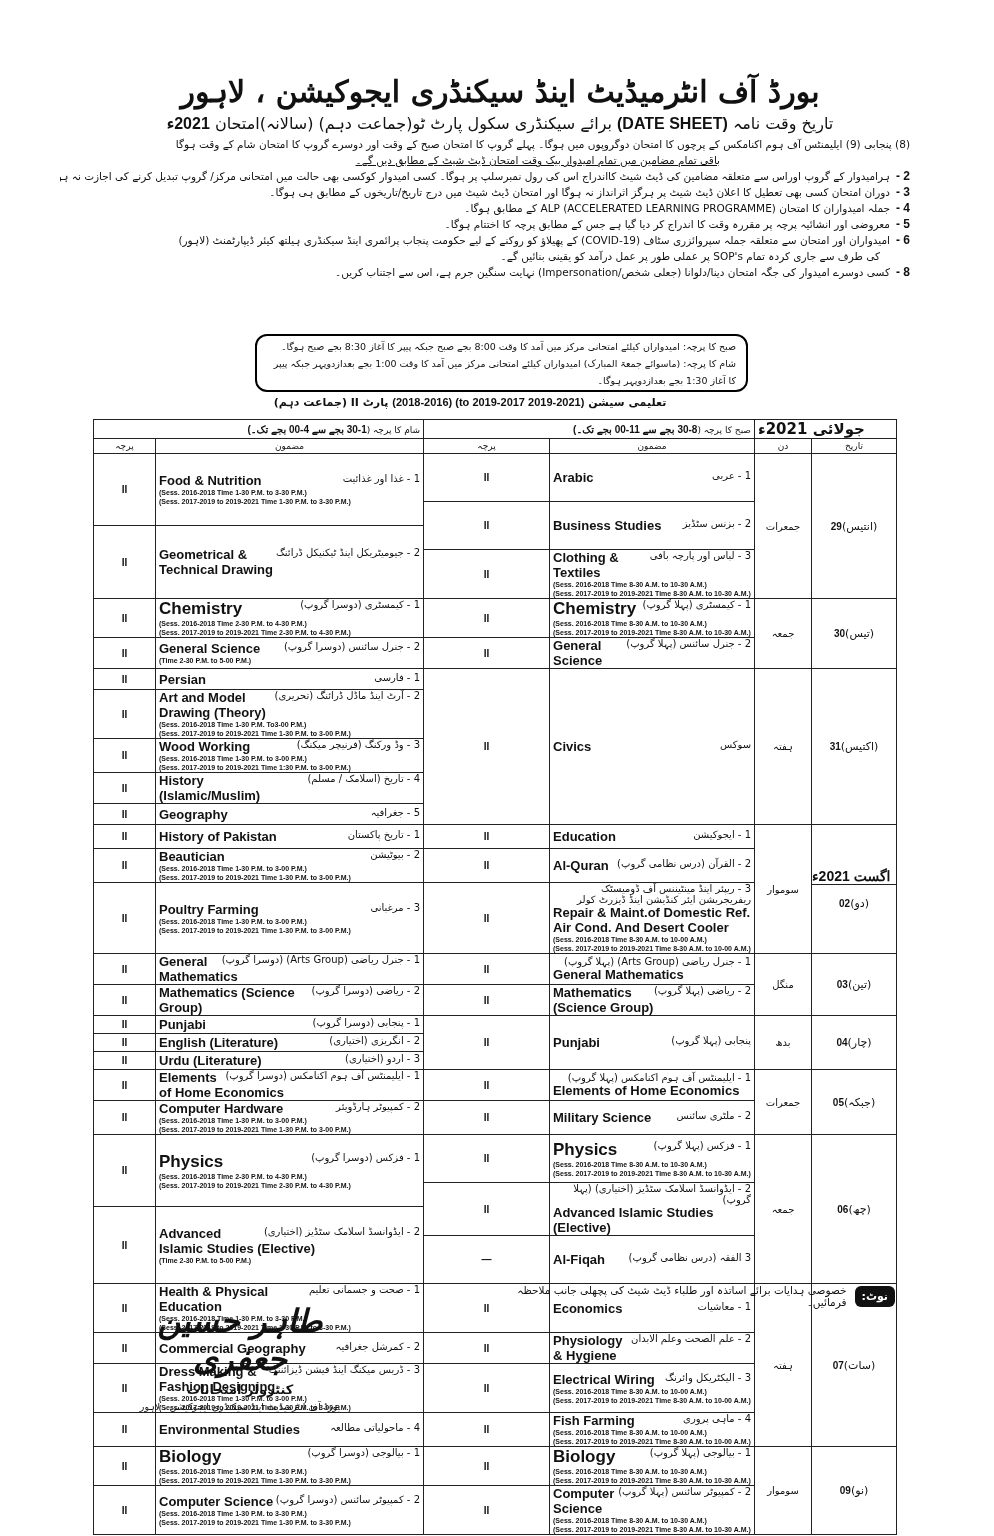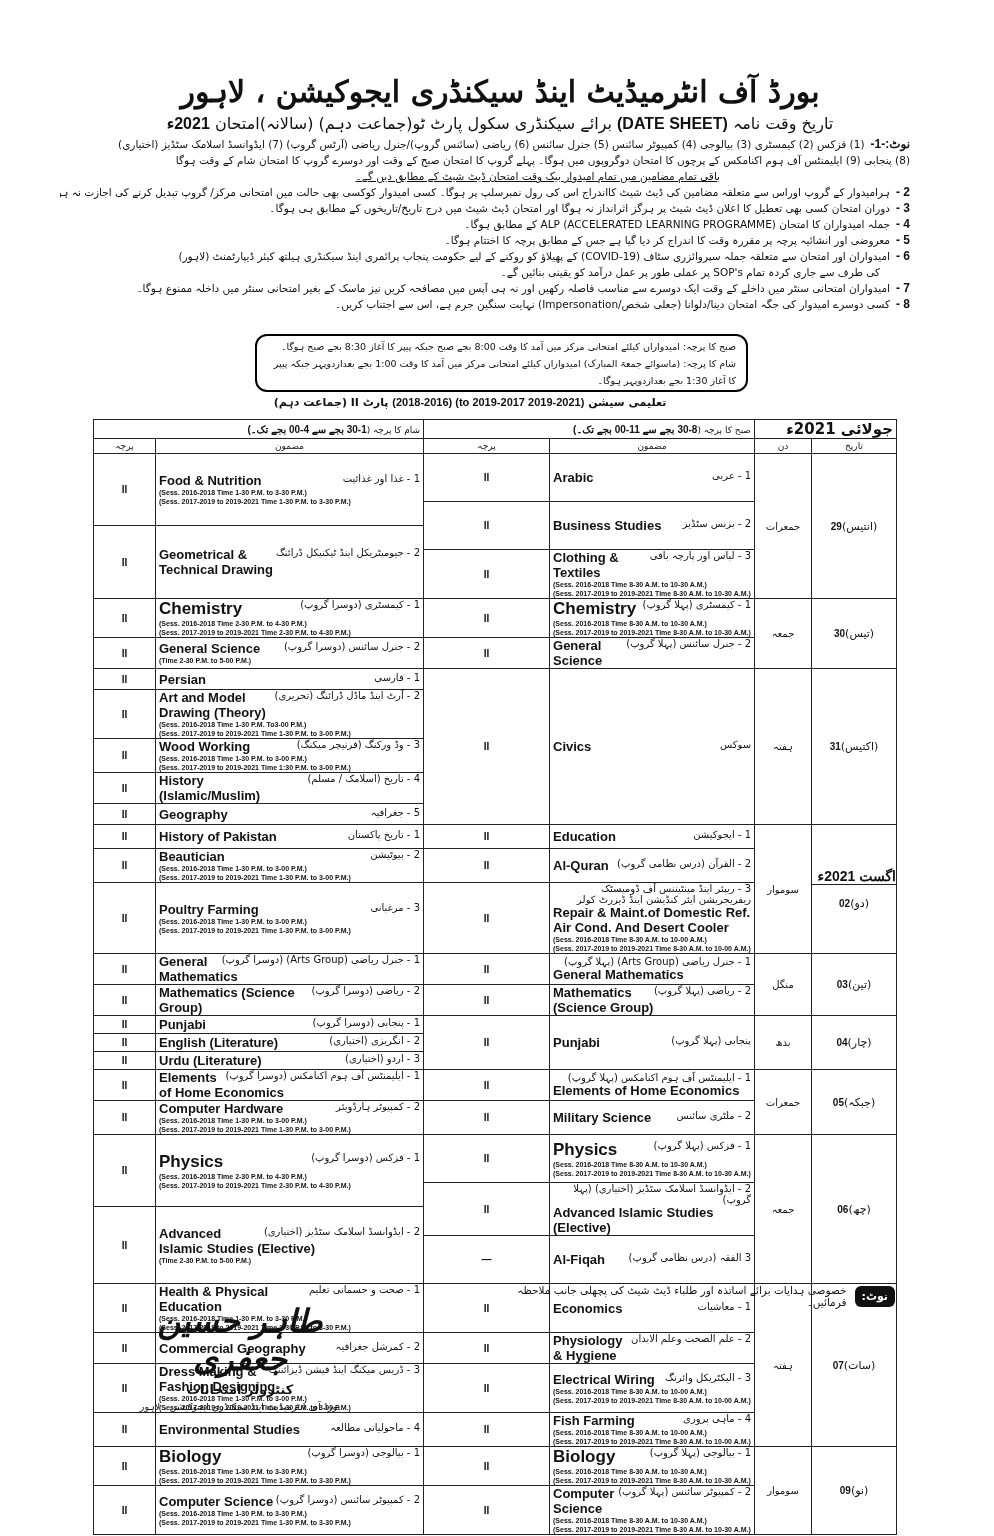"نوٹ:-1-(1) فزکس (2) کیمسٹری (3)" div.row { html: <div><span>نوٹ:-1-</span><span>(1) فزکس (2) کیمسٹری (3) بیالوجی (4) کمپیوٹر سائنس (5) جنرل سائنس (6) ریاضی (سائنس گروپ)/جنرل ریاضی (آرٹس گروپ) (7) ایڈوانسڈ اسلامک سٹڈیز (اختیاری)</span></div> -> none }
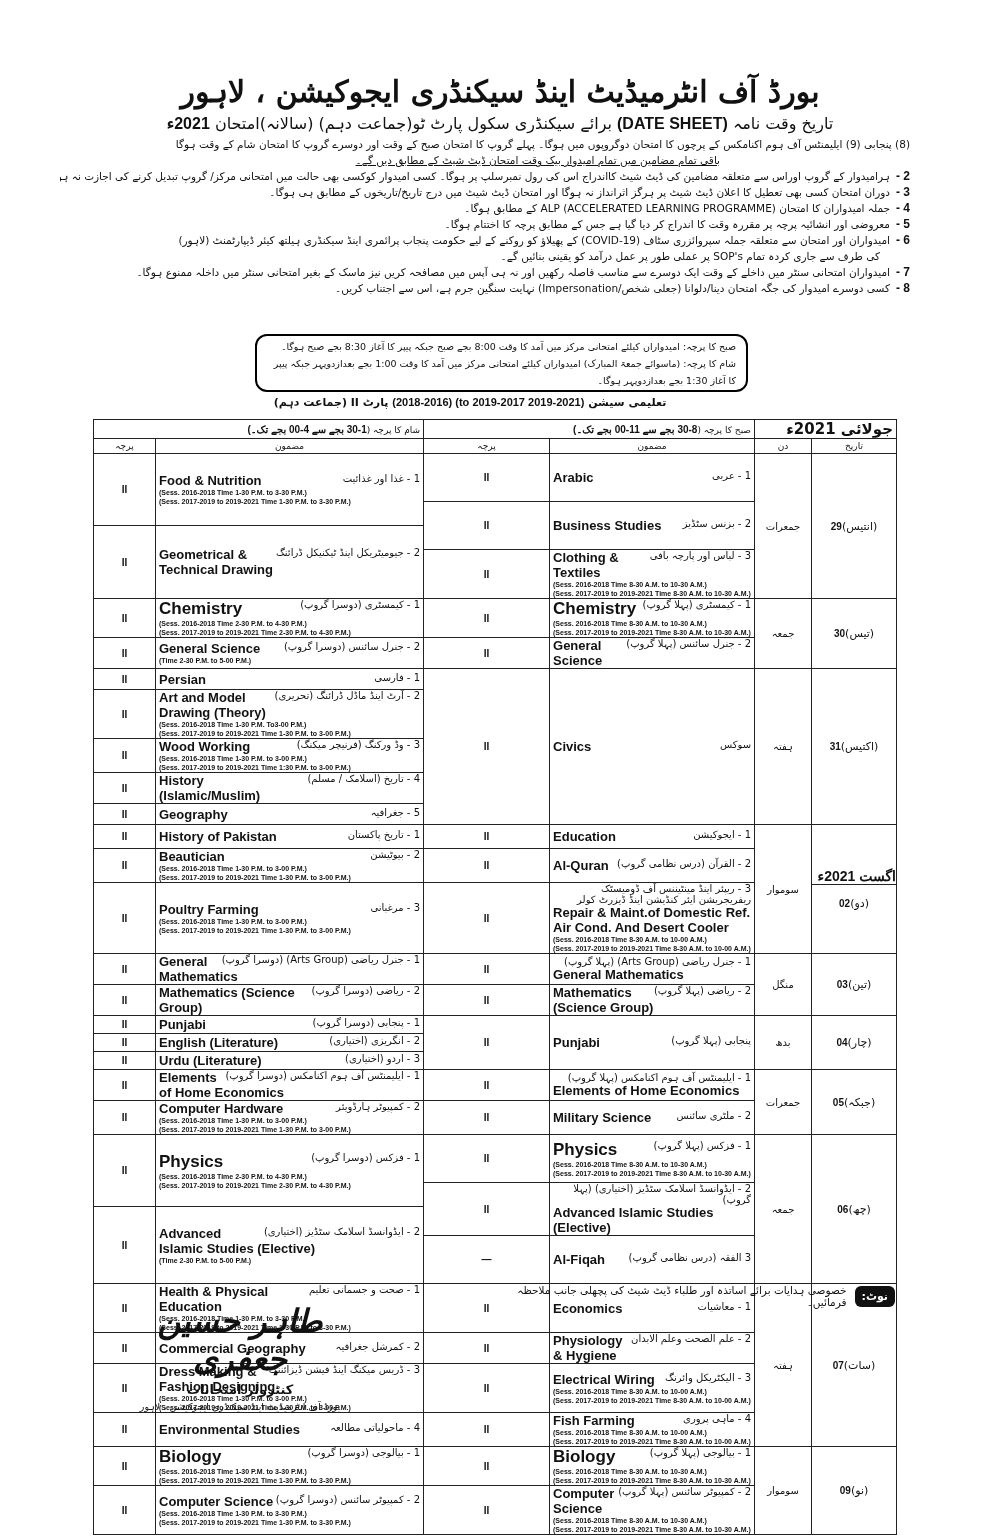"7 -امیدواران امتحانی سنٹر میں" div.row { html: <div><span>7 -</span><span>امیدواران امتحانی سنٹر میں داخلے کے وقت ایک دوسرے سے مناسب فاصلہ رکھیں اور نہ ہی آپس میں مصافحہ کریں نیز ماسک کے بغیر امتحانی سنٹر میں داخلہ ممنوع ہوگا۔</span></div> -> none }
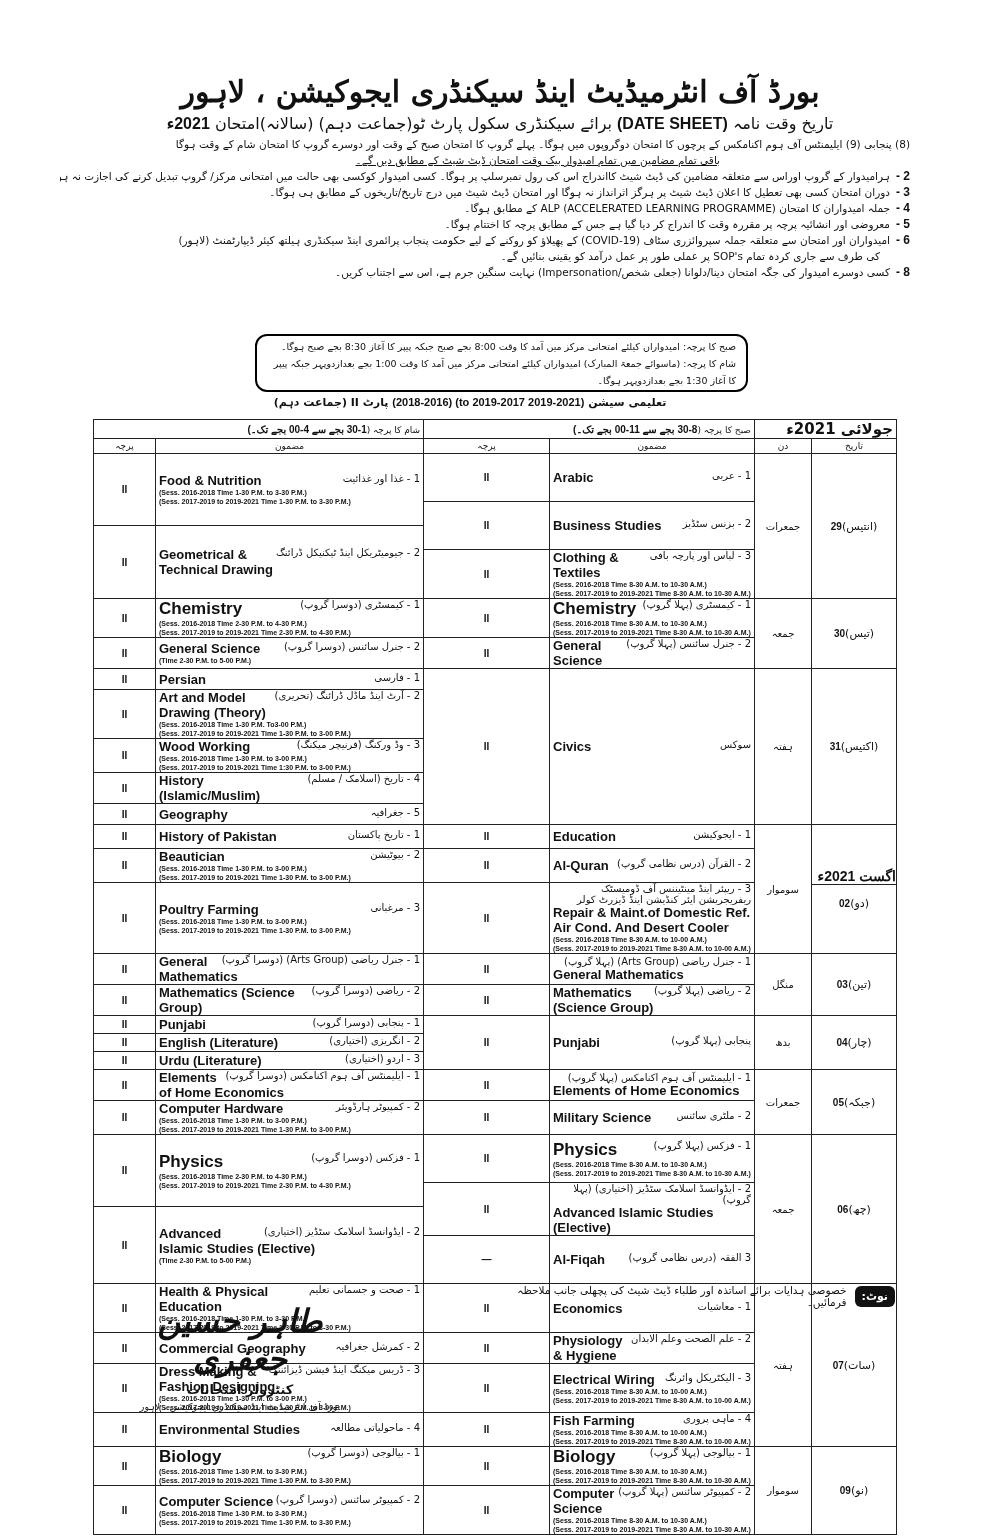"جولائی 2021ء" table.ds .month { text-align: right -> left }
